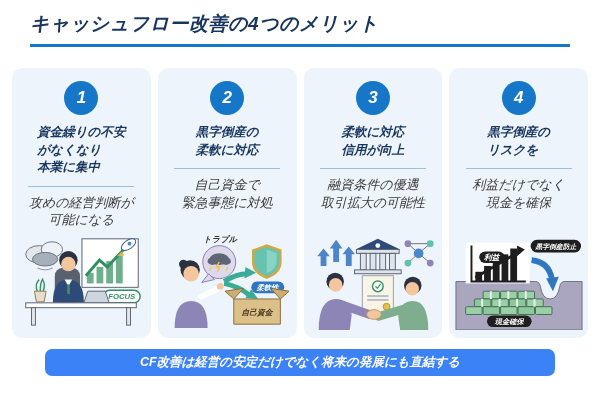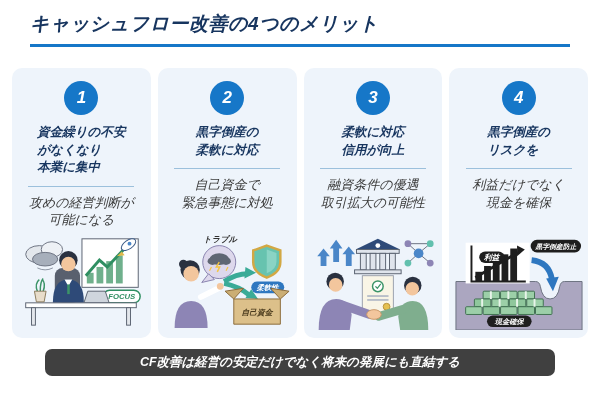"CF改善は経営の安定だけでなく将来の発展にも直結する" .banner { background: #404040 -> #3b82f6 }
